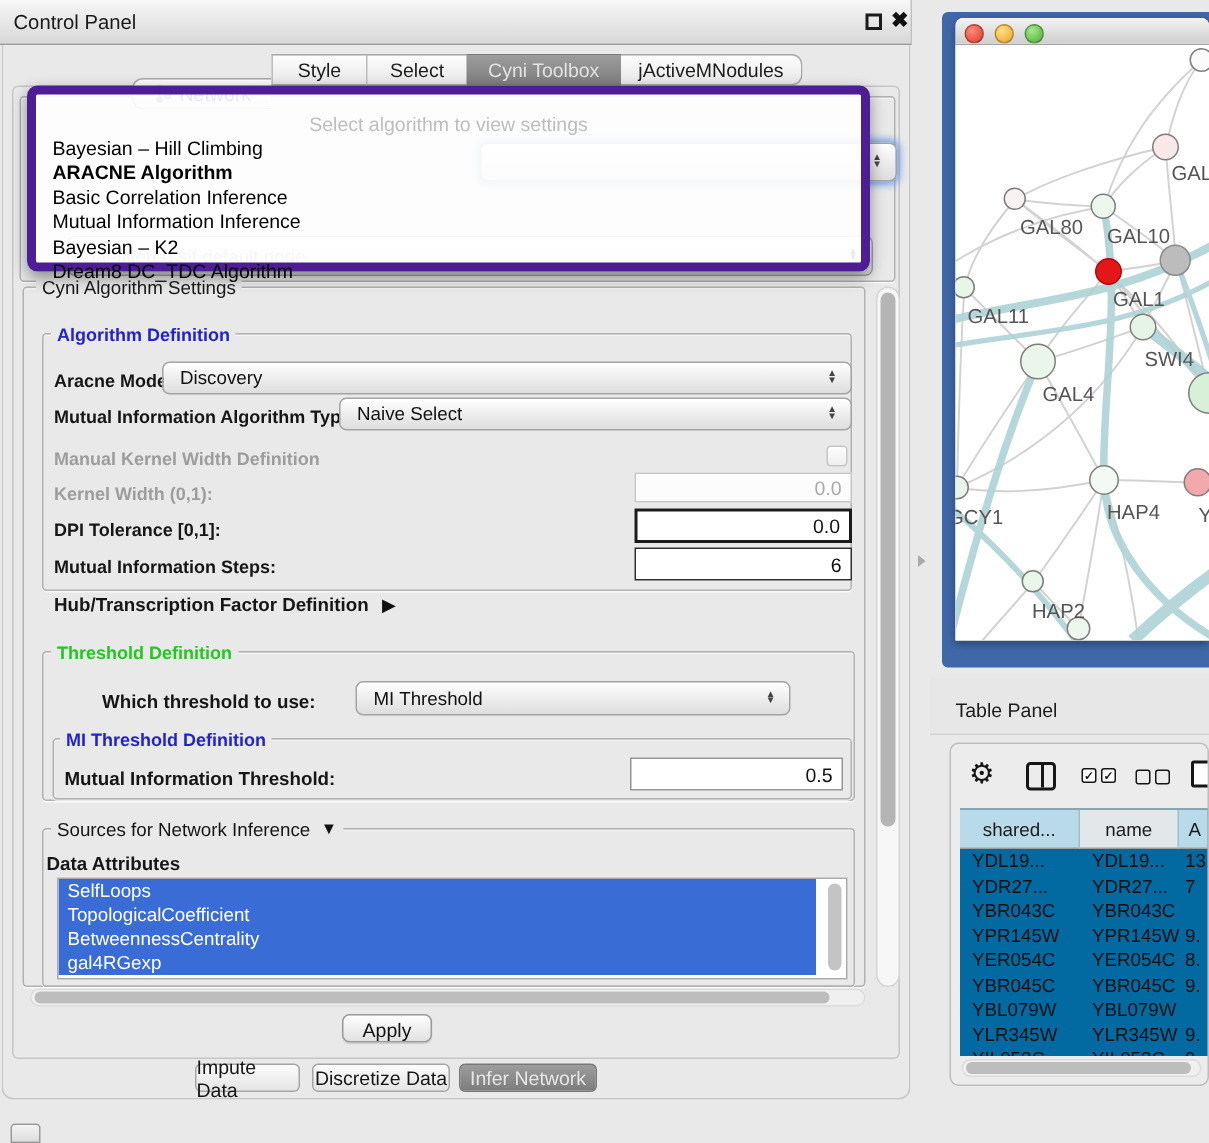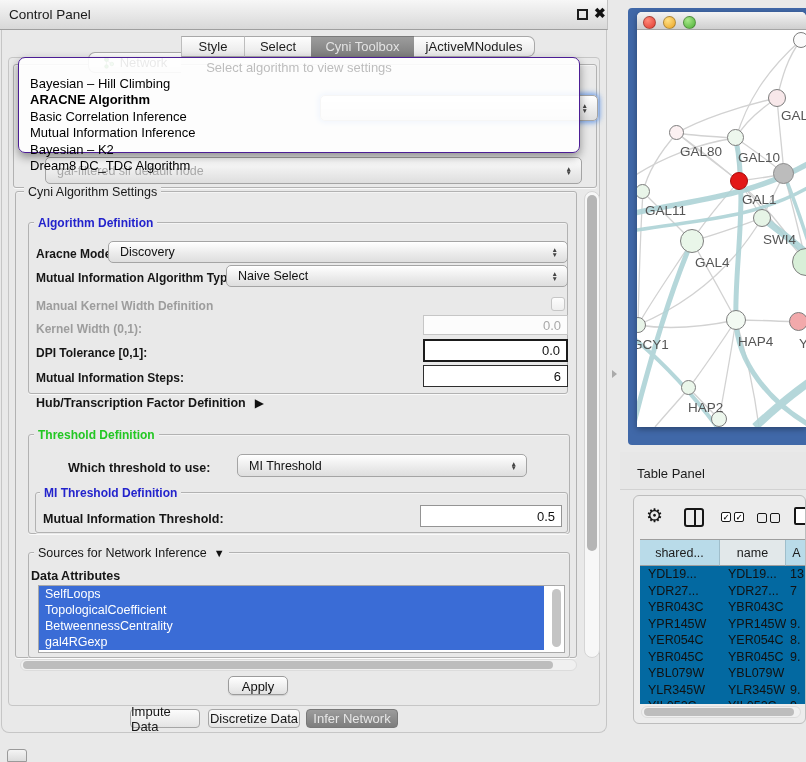"Select algorithm to view settings" .popup { border: 1px solid #4c1d95 -> 6px solid #4c1d95; height: 96px -> 124px; padding-top: 2px -> 12px }
